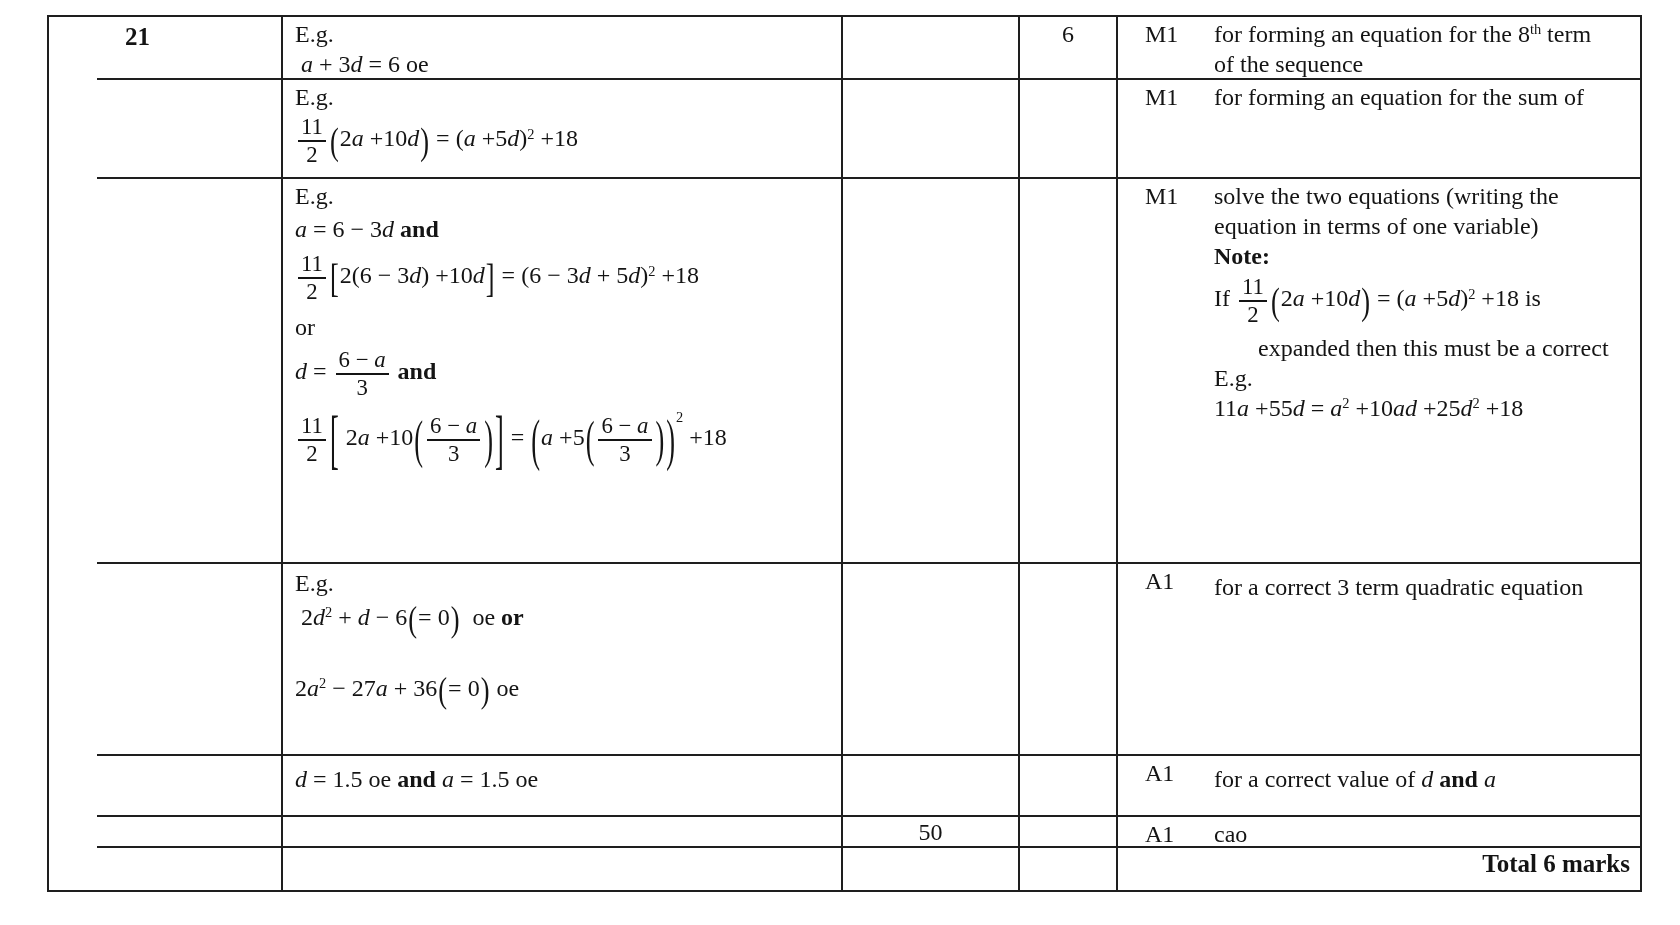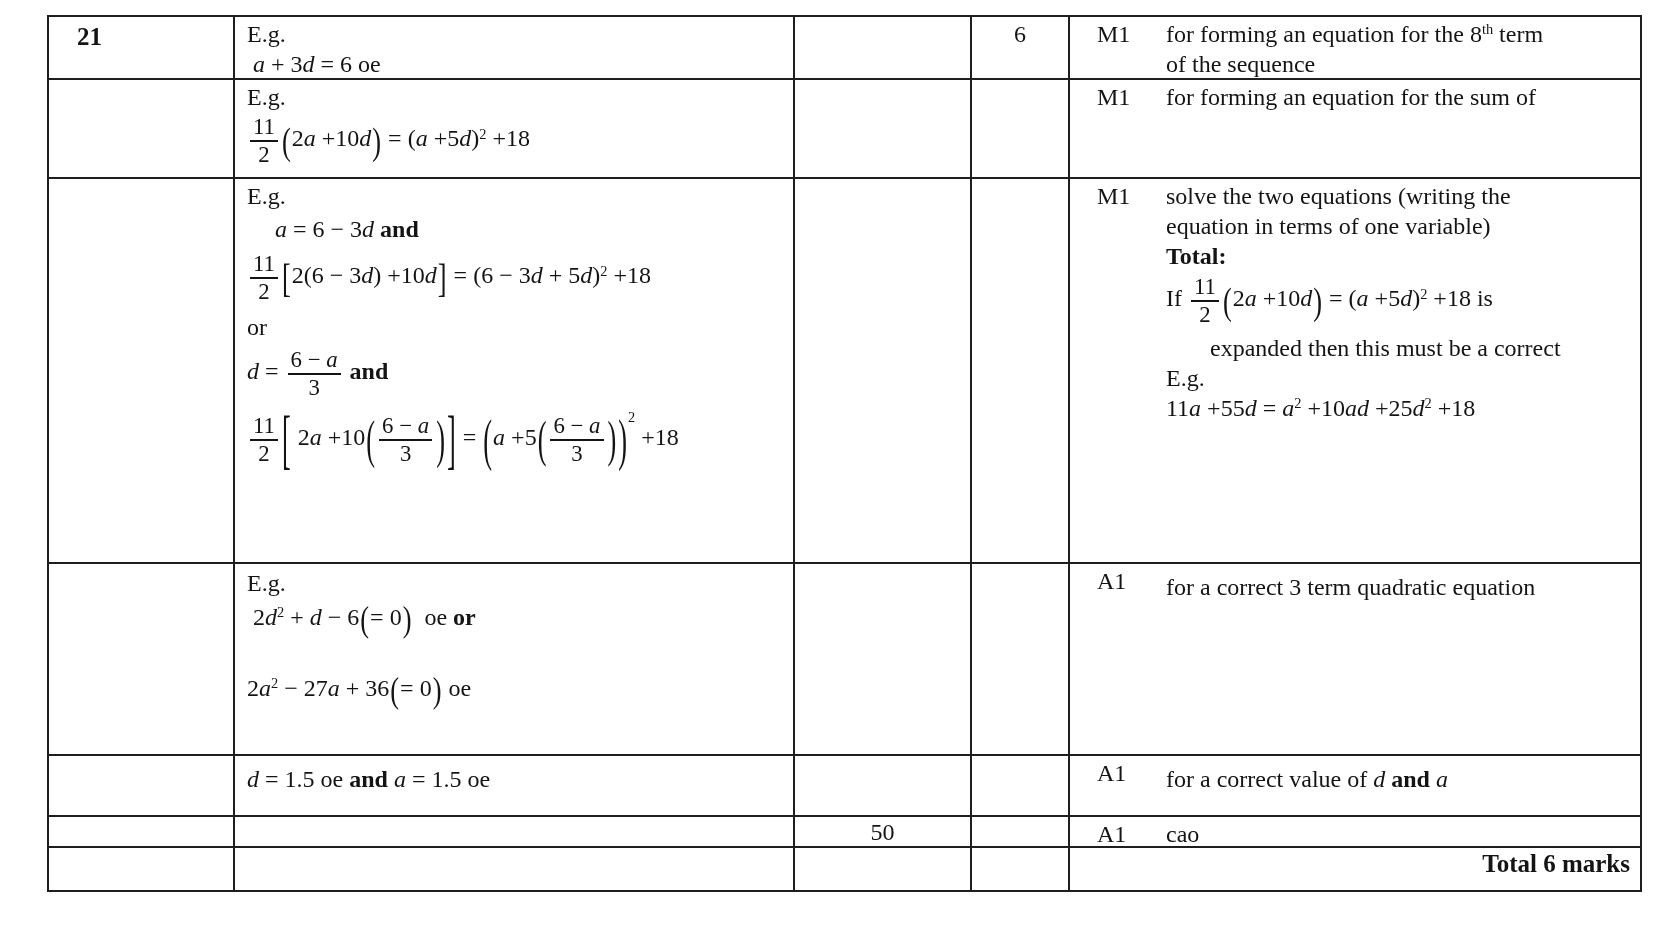"21" .tbl { padding-left: none -> 48px }
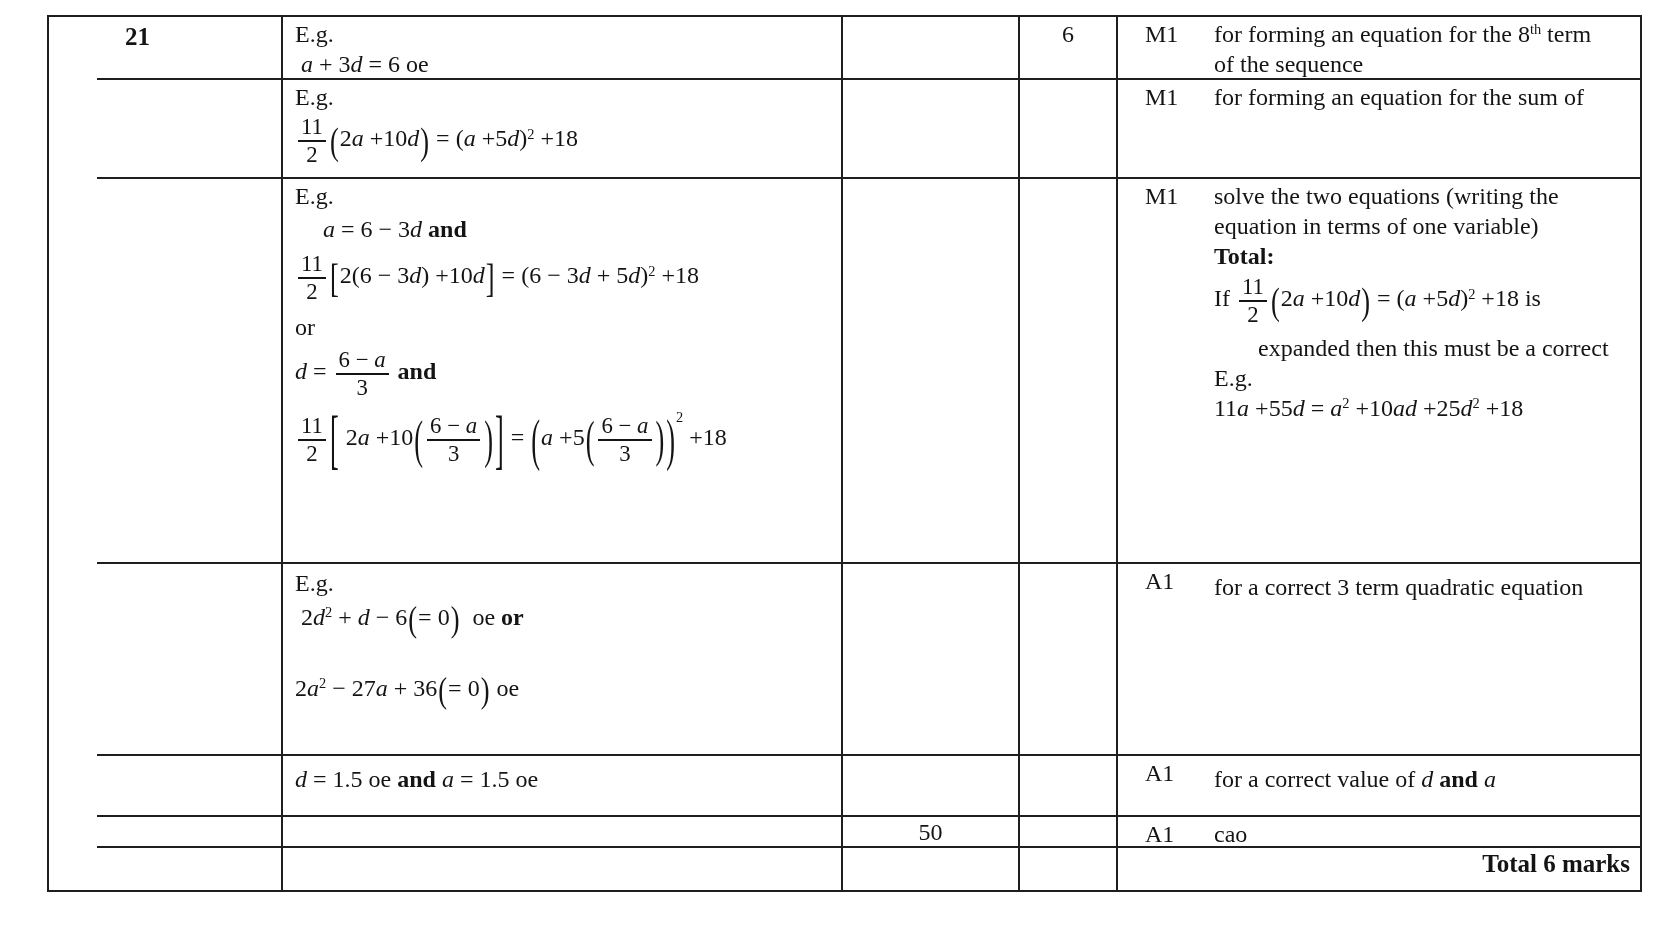"a = 6 − 3d" div.mline { margin-left: 28px -> none }
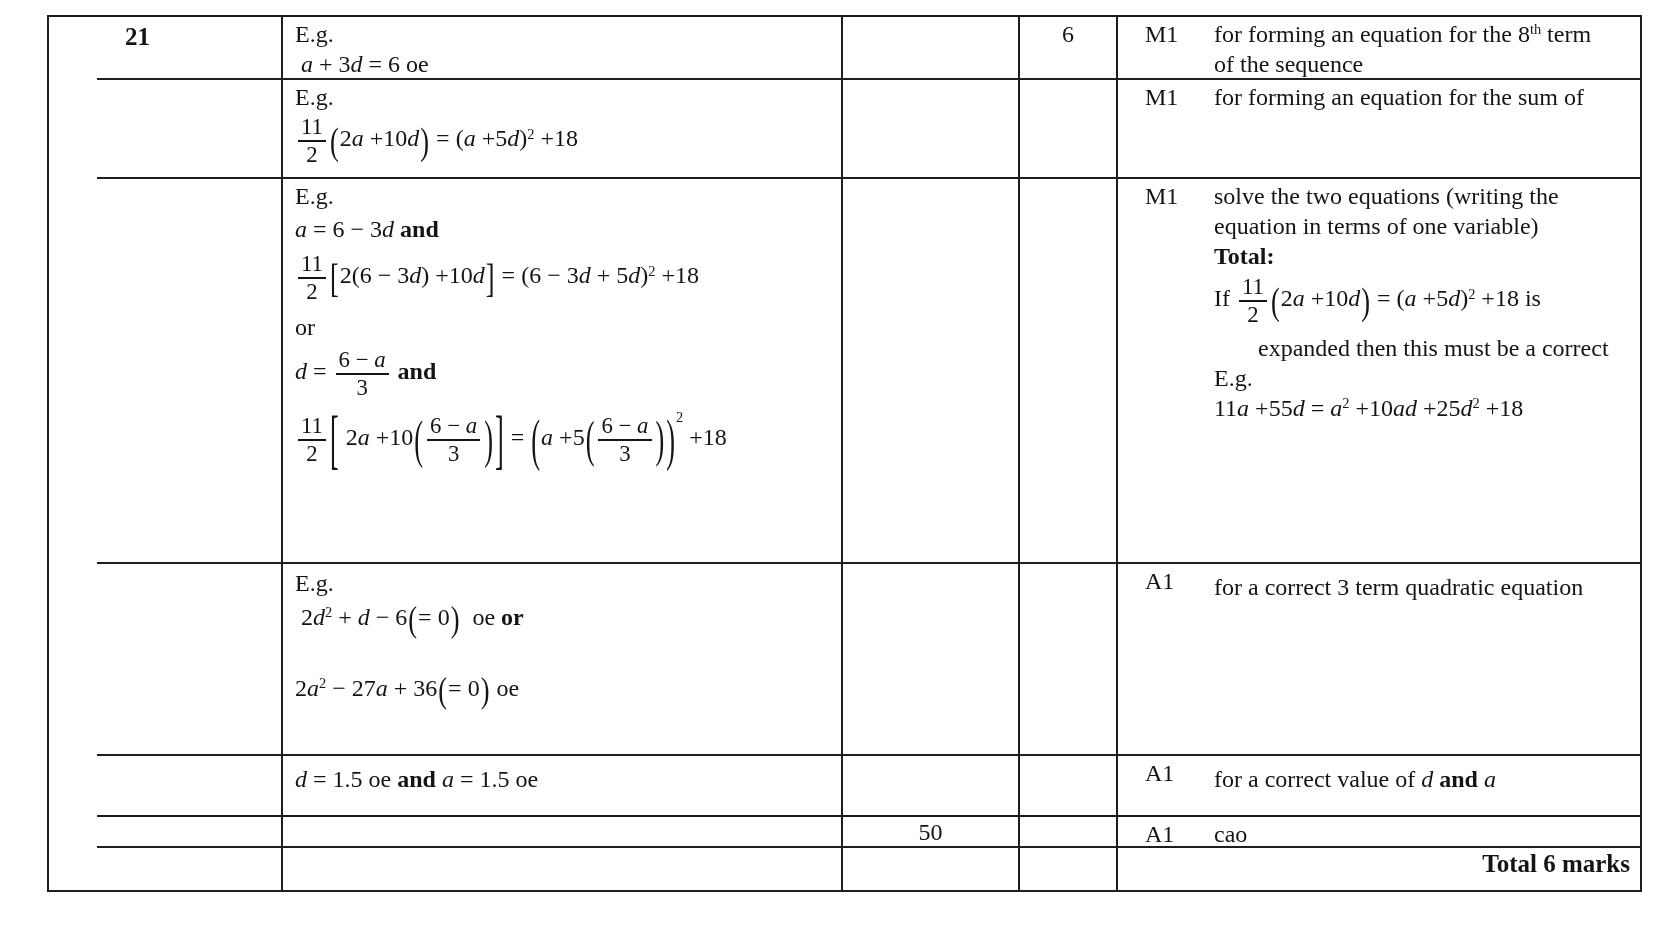"Total:" span.bd { text: Total -> Note }
